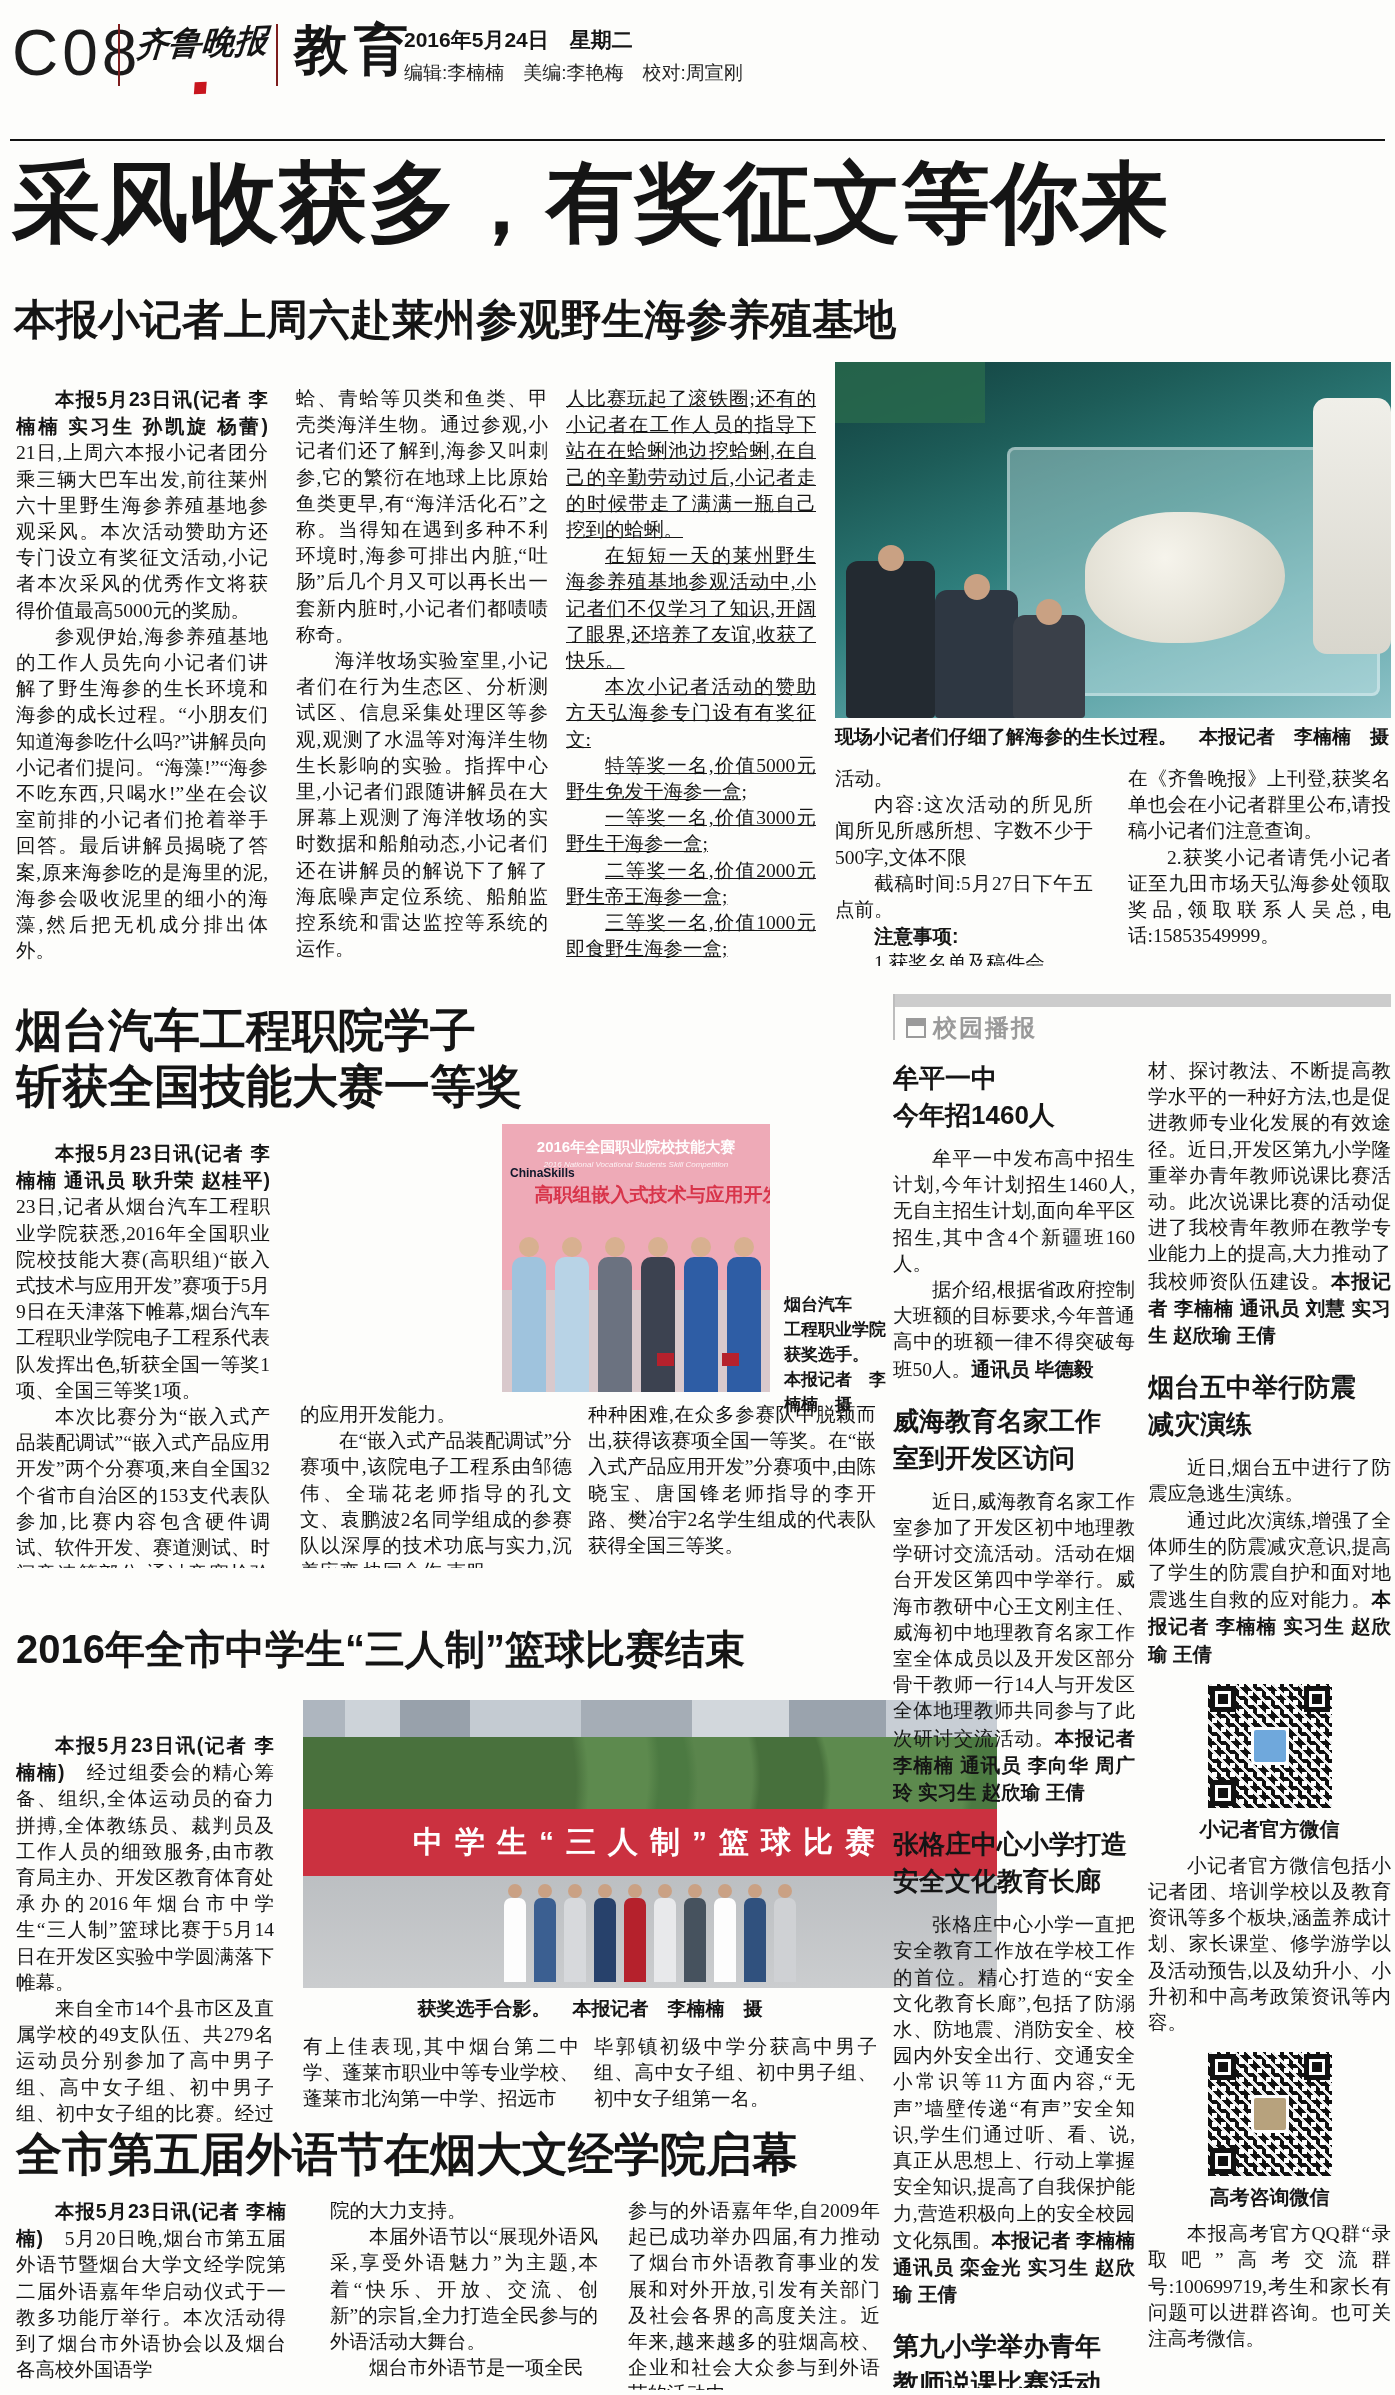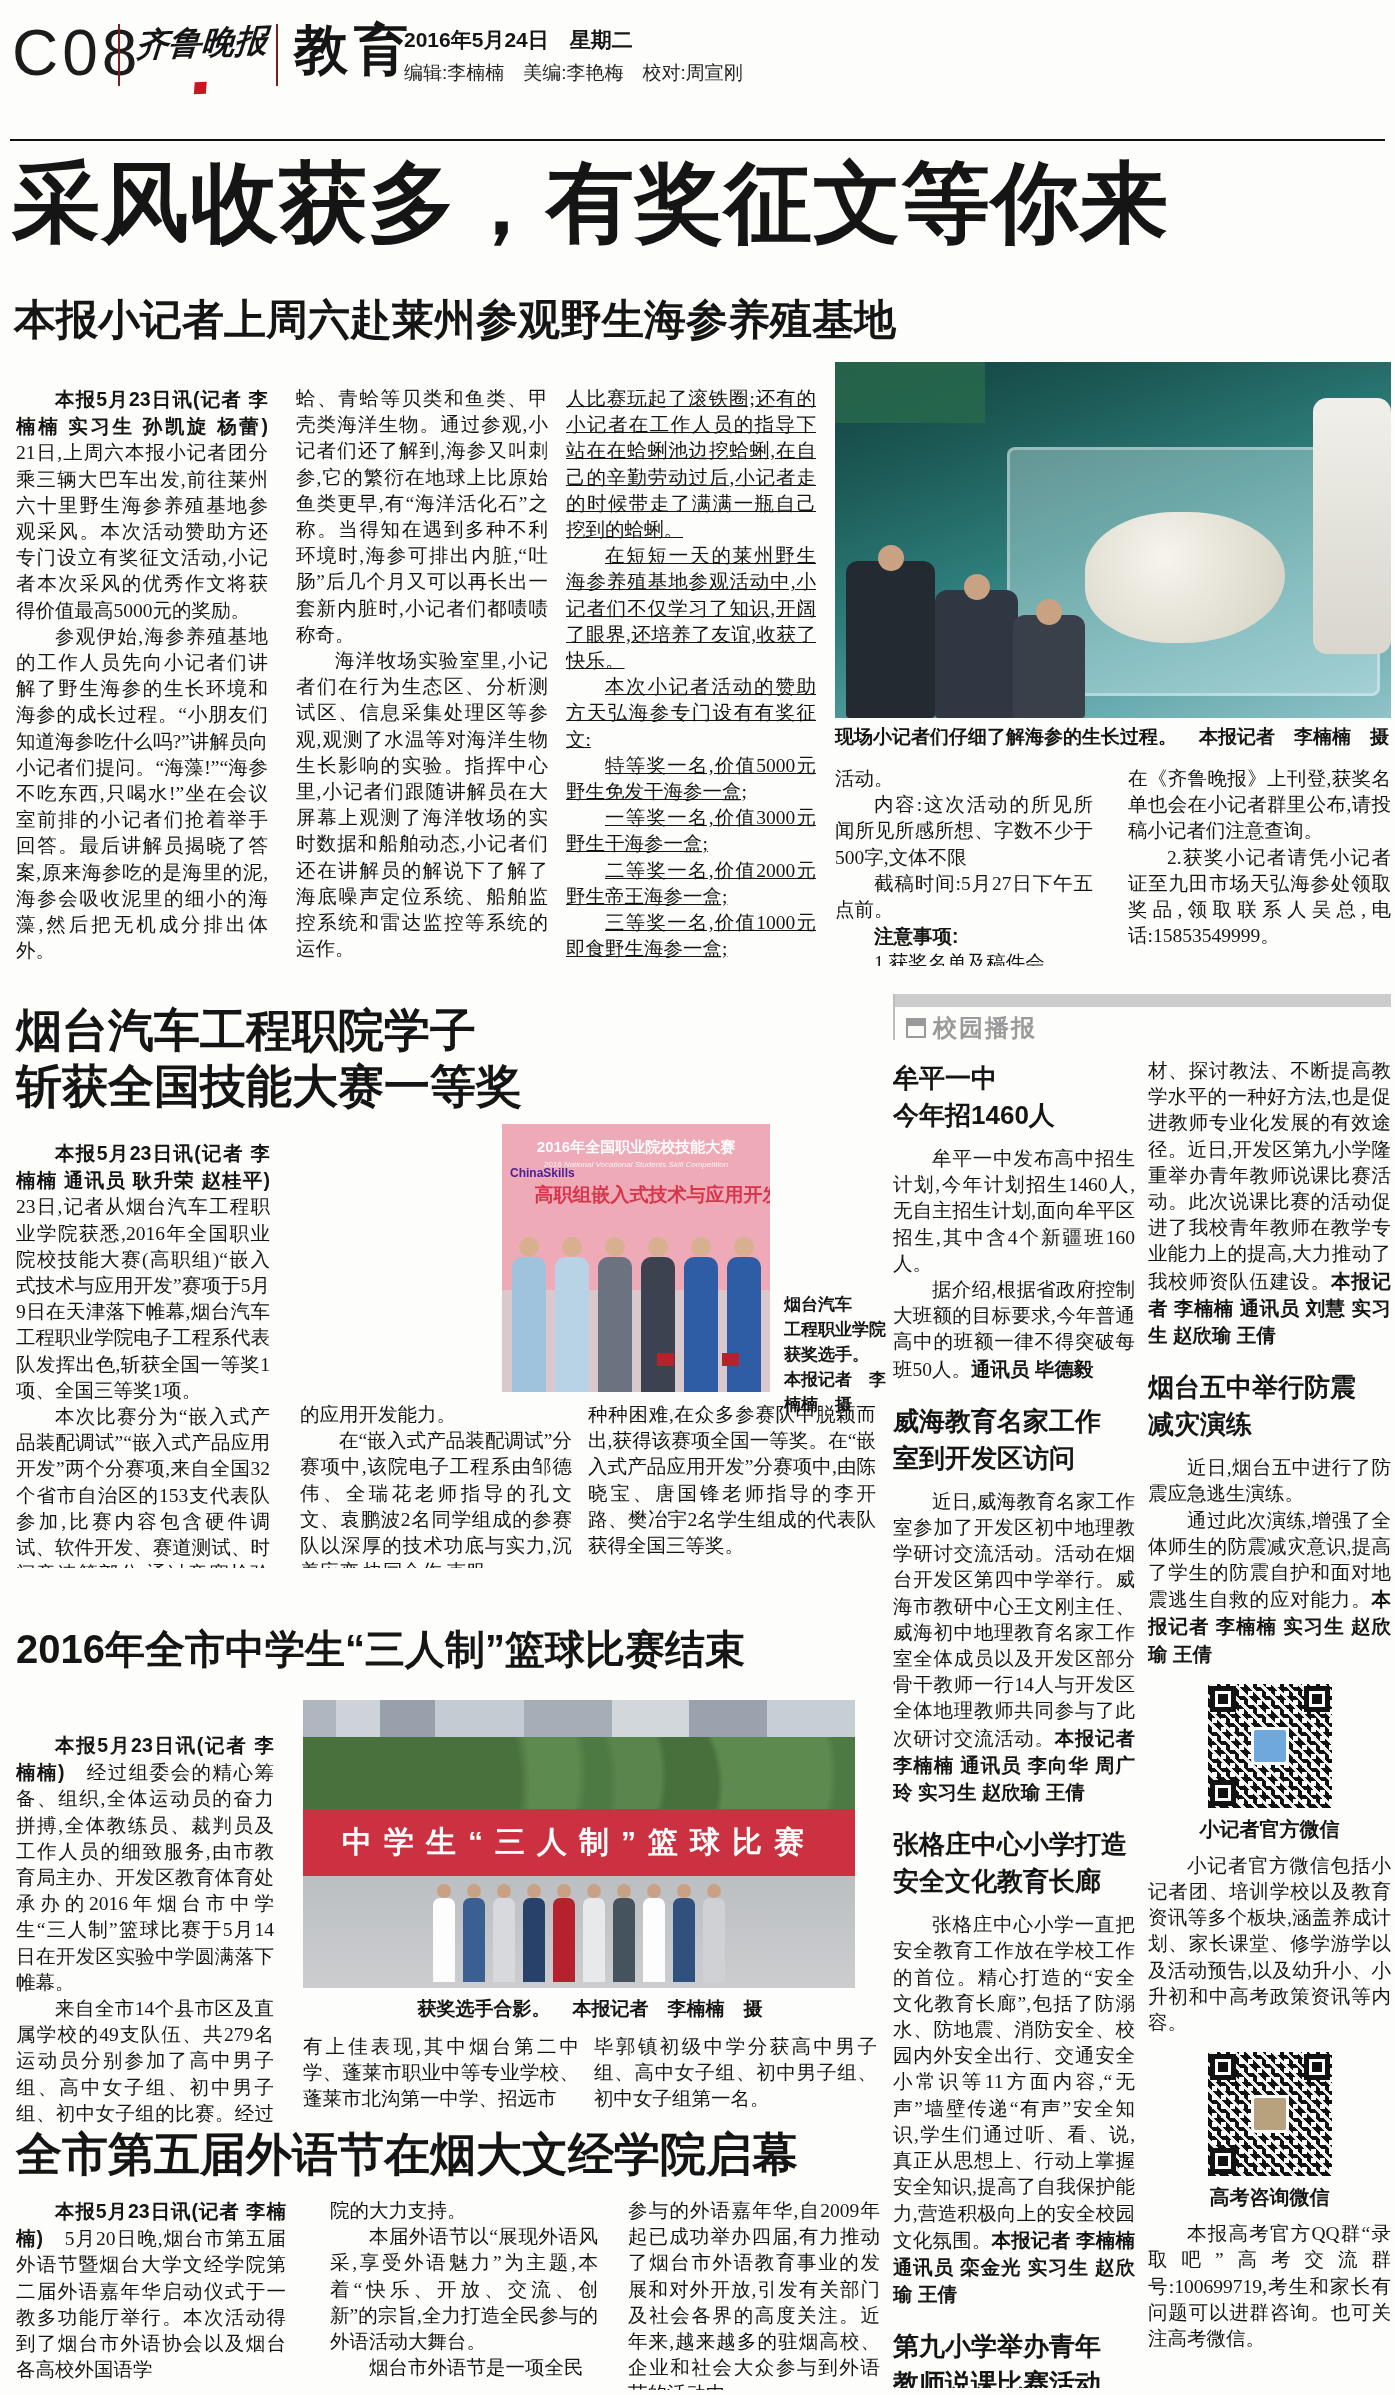"ChinaSkills" .p2-org { color: #4c1d95 -> #0f172a }
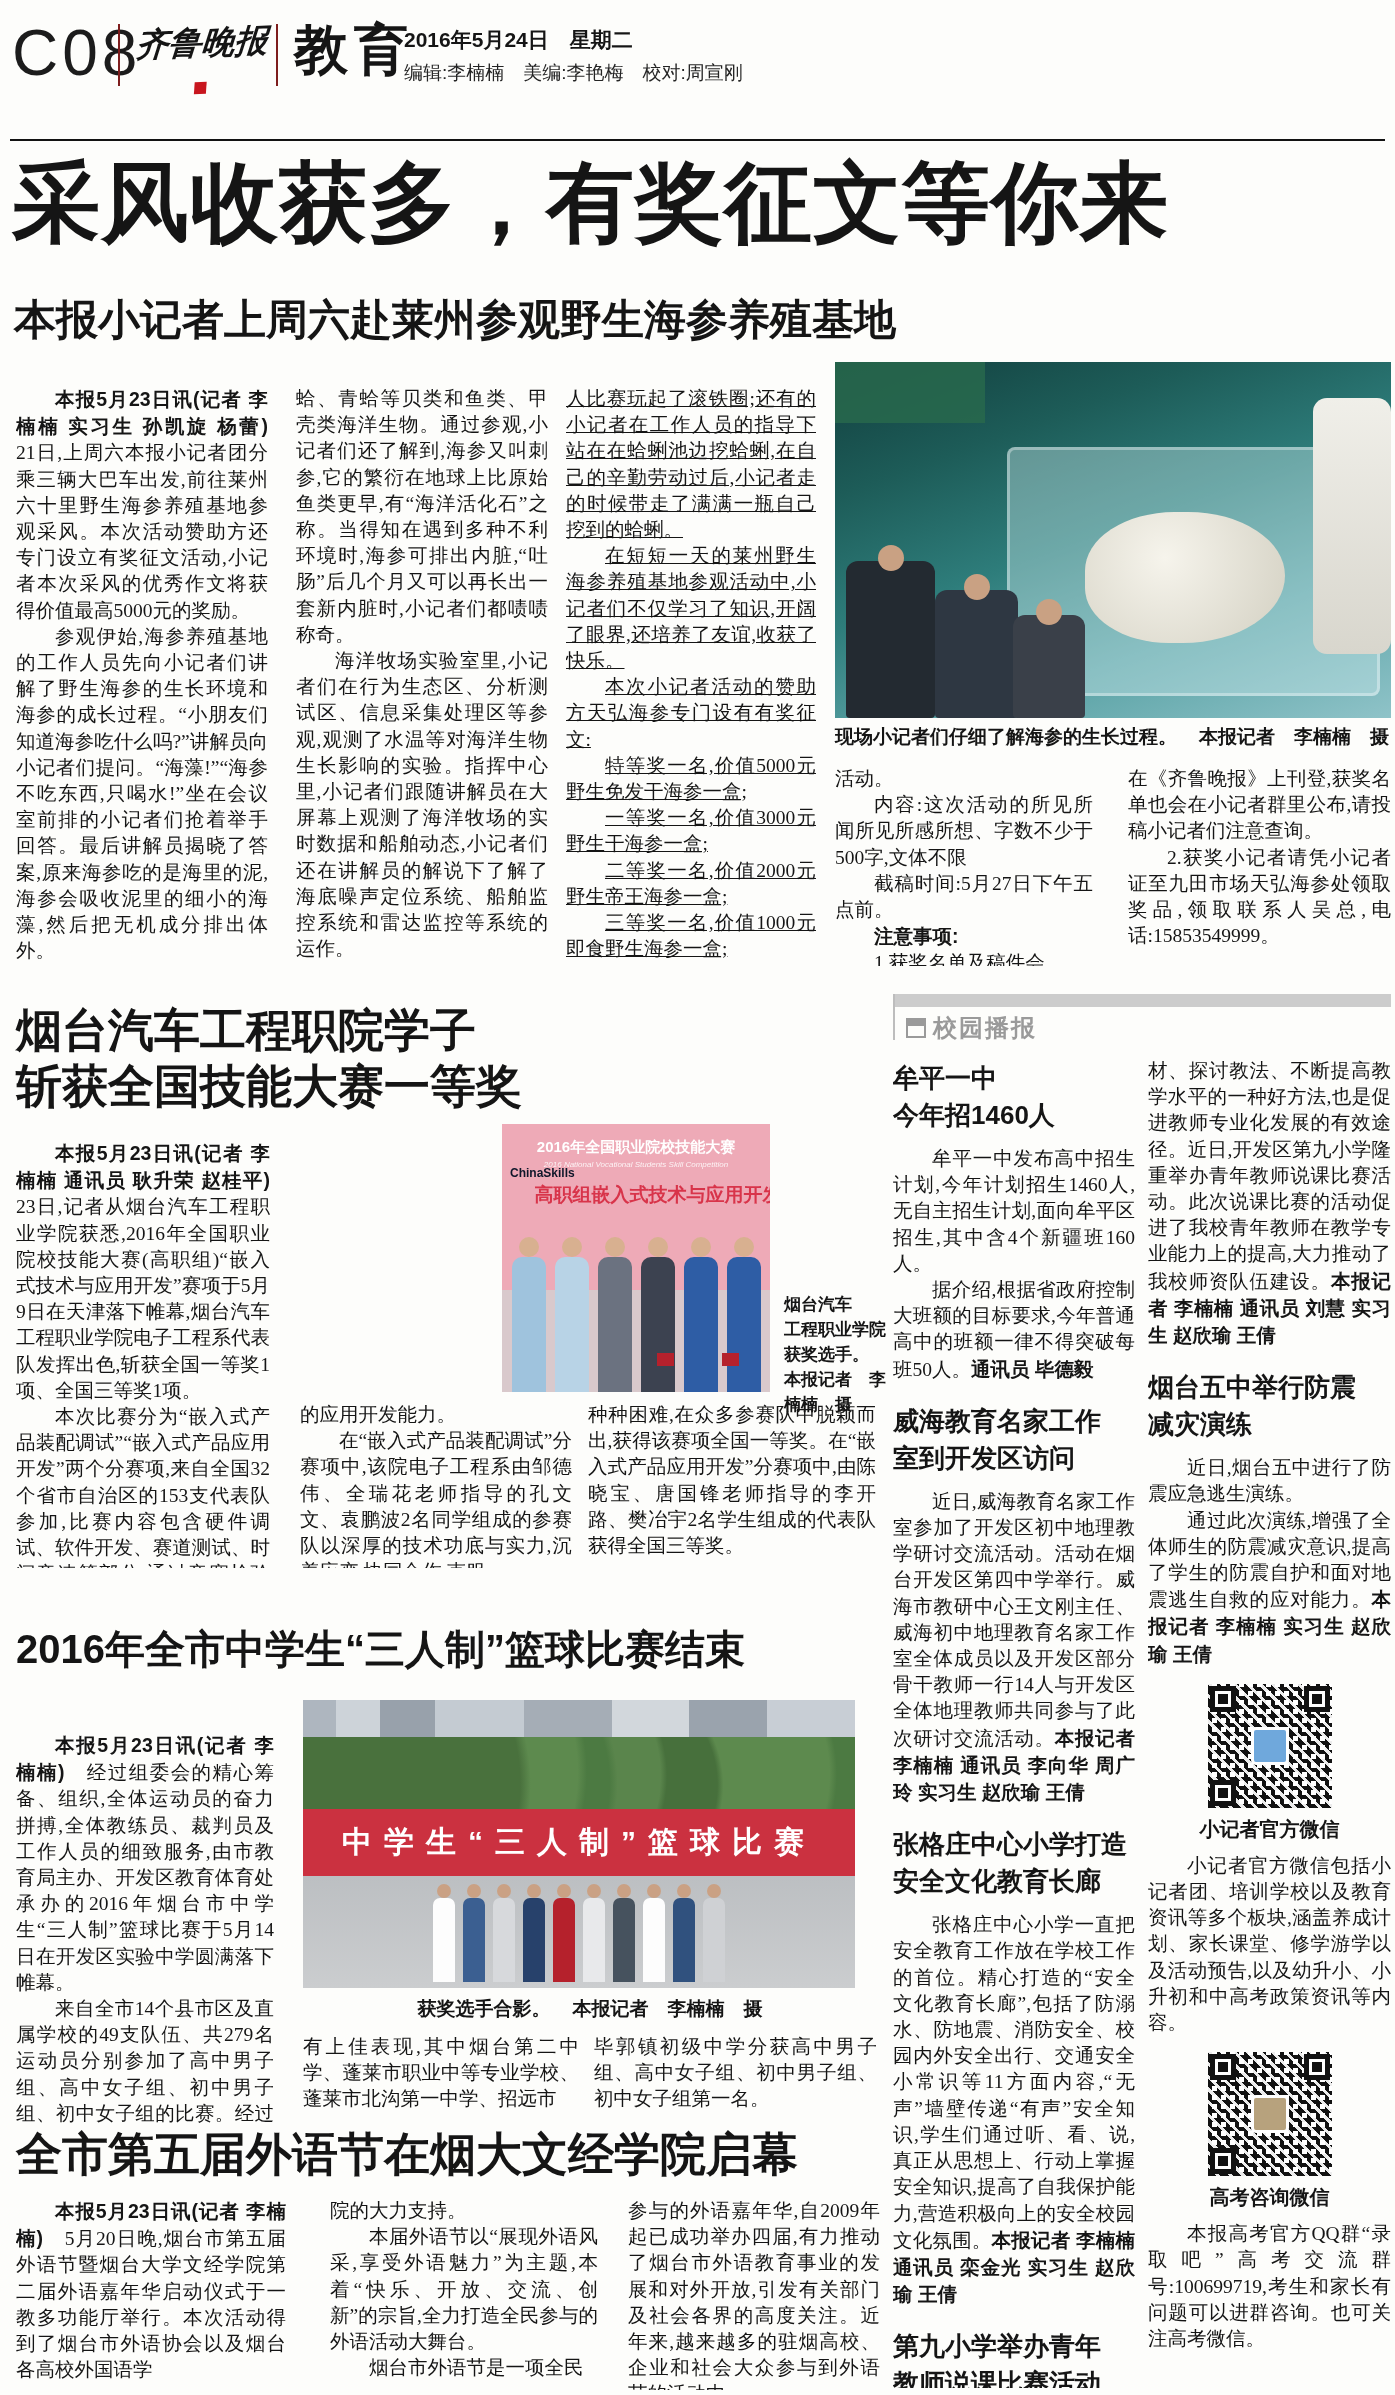"中学生“三人制”篮球比赛" .photo3 { width: 552px -> 694px }
